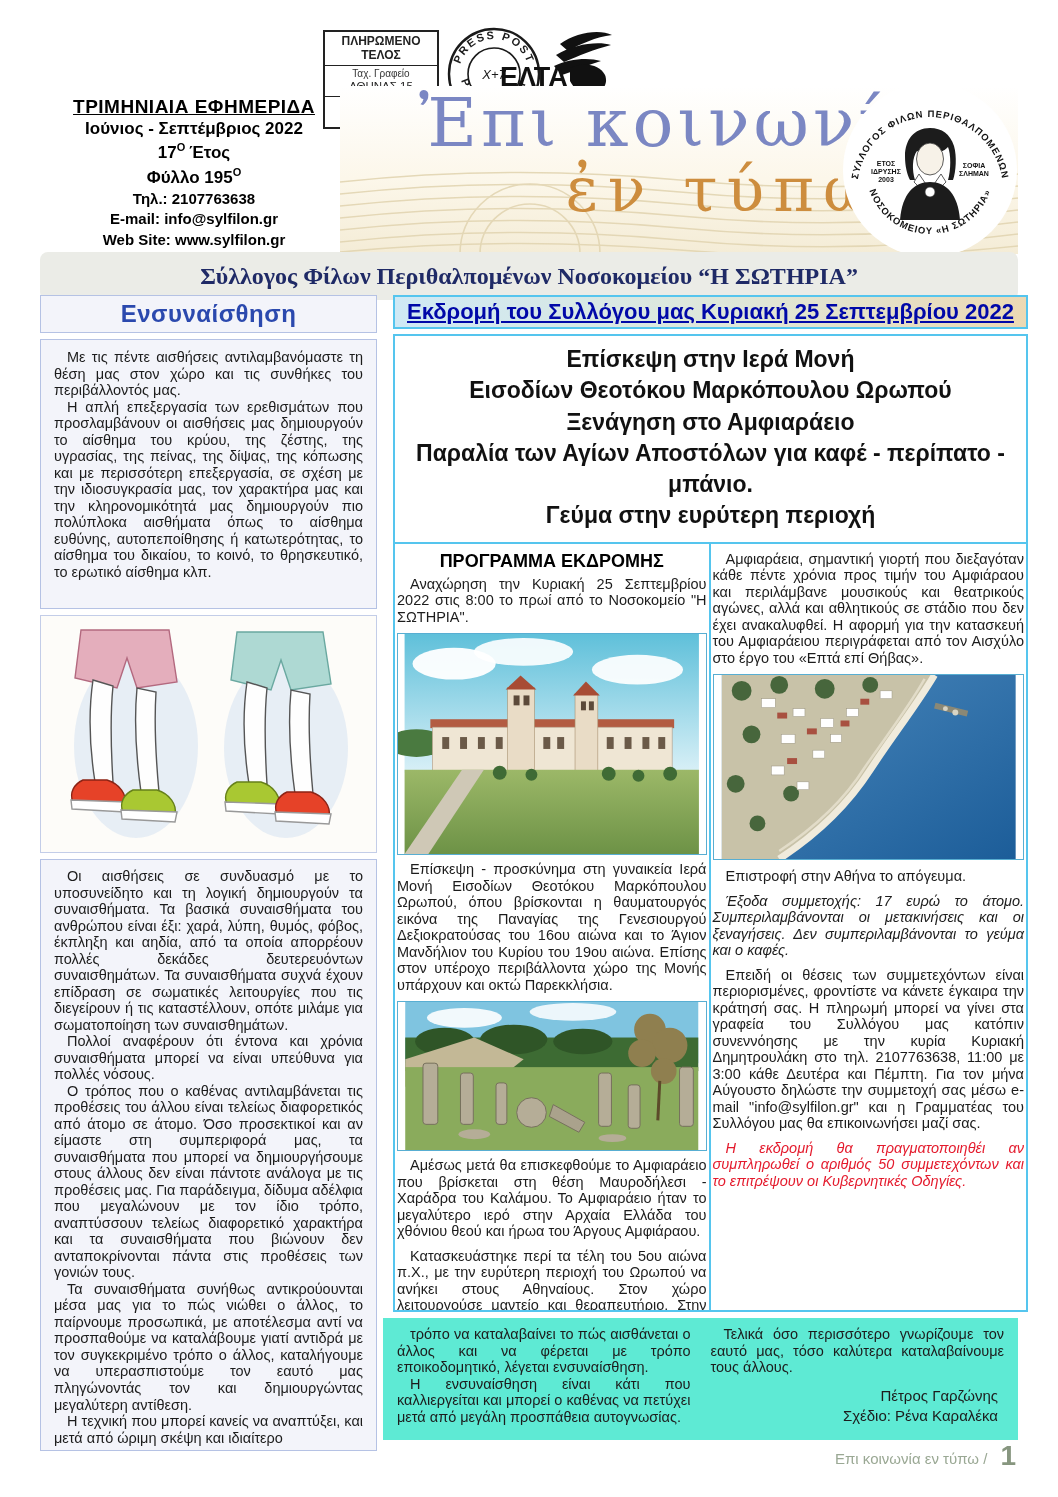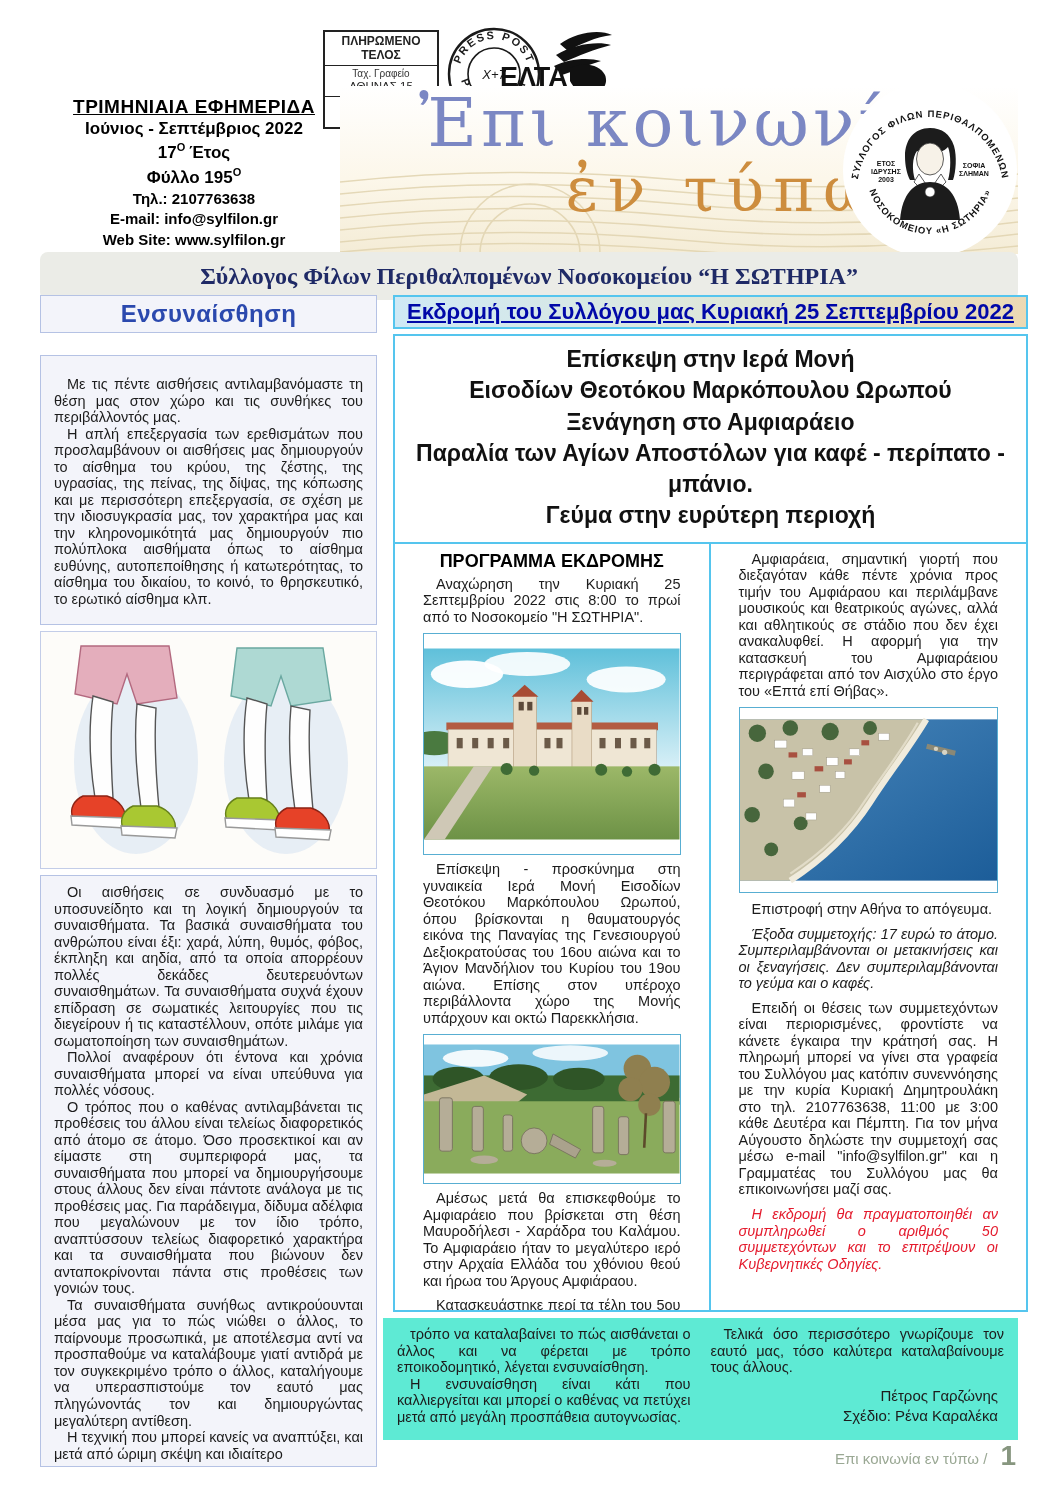"Με τις πέντε αισθήσεις αντιλαμβανόμαστε" .lc-text1 { margin-top: 22px -> 6px; padding: 20px 13px -> 9px 13px }
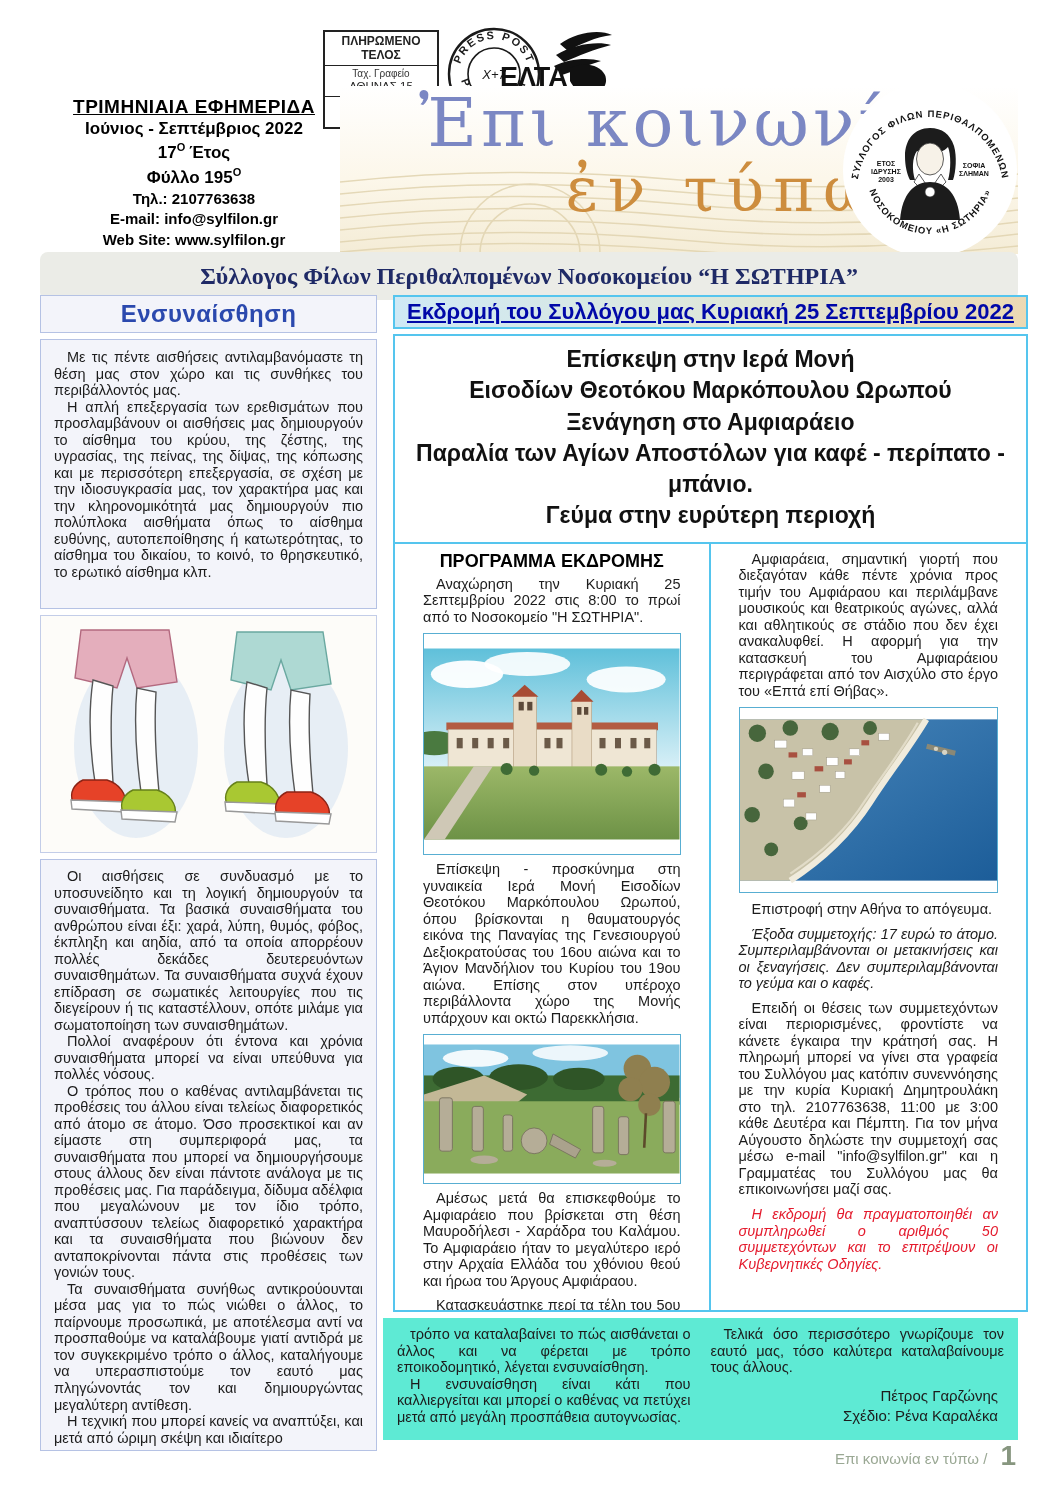"ΠΡΟΓΡΑΜΜΑ ΕΚΔΡΟΜΗΣ" .exc-col { padding: 7px 28px -> 7px 2px }
